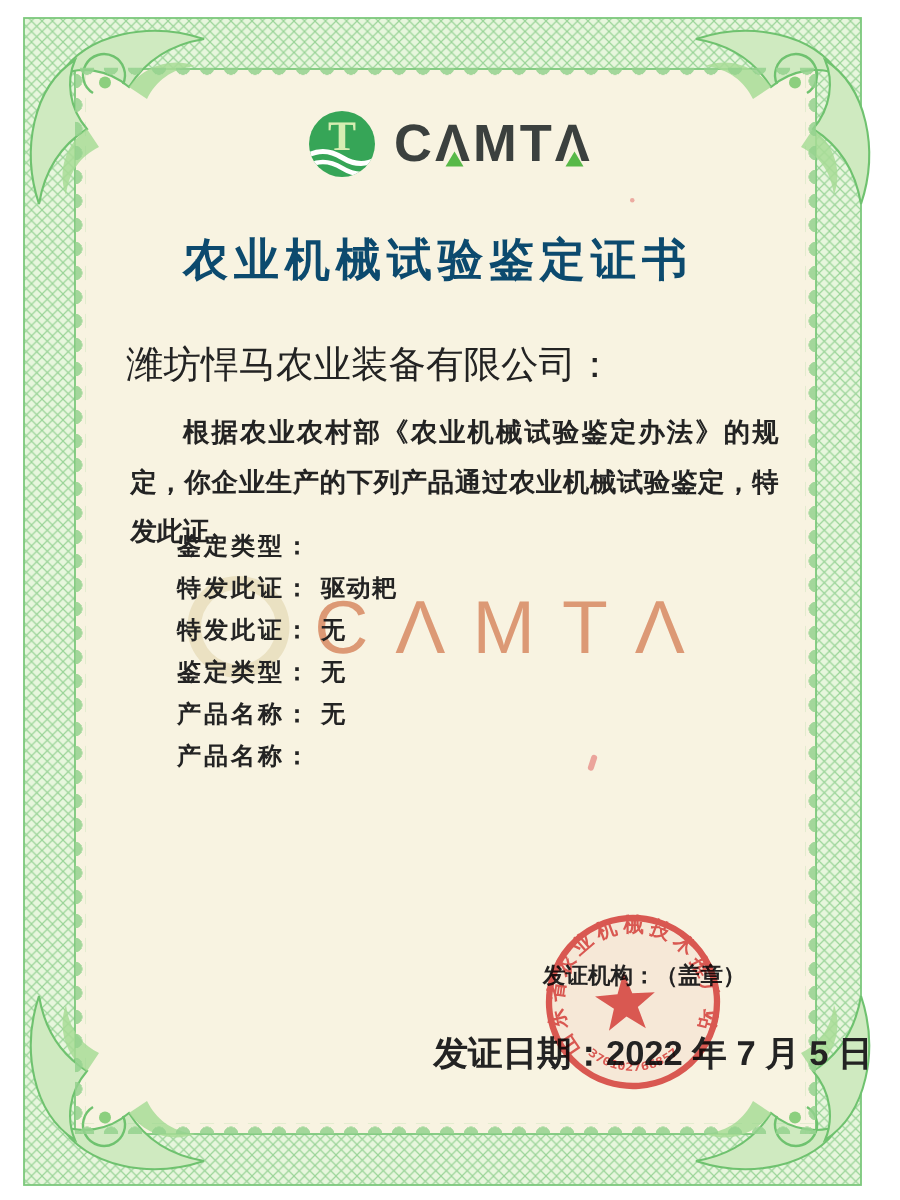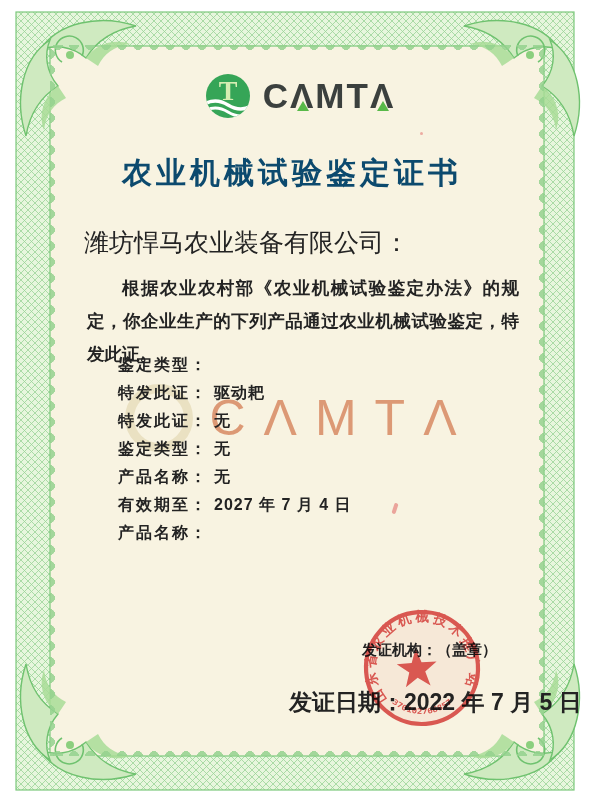"有效期至：" div.field-row { html: <div> <span>有效期至：</span> <span>2027 年 7 月 4 日</span> </div> -> none }
